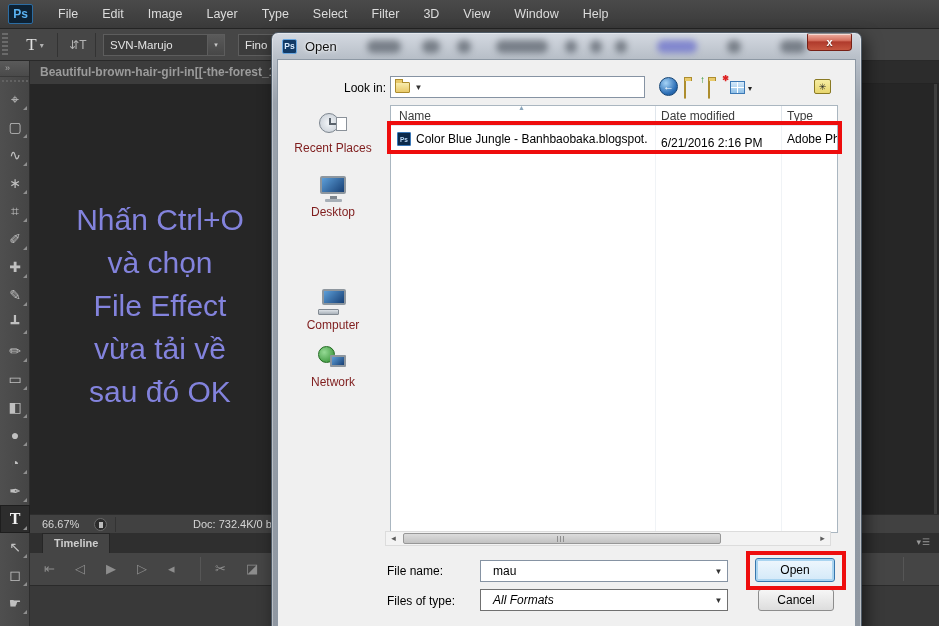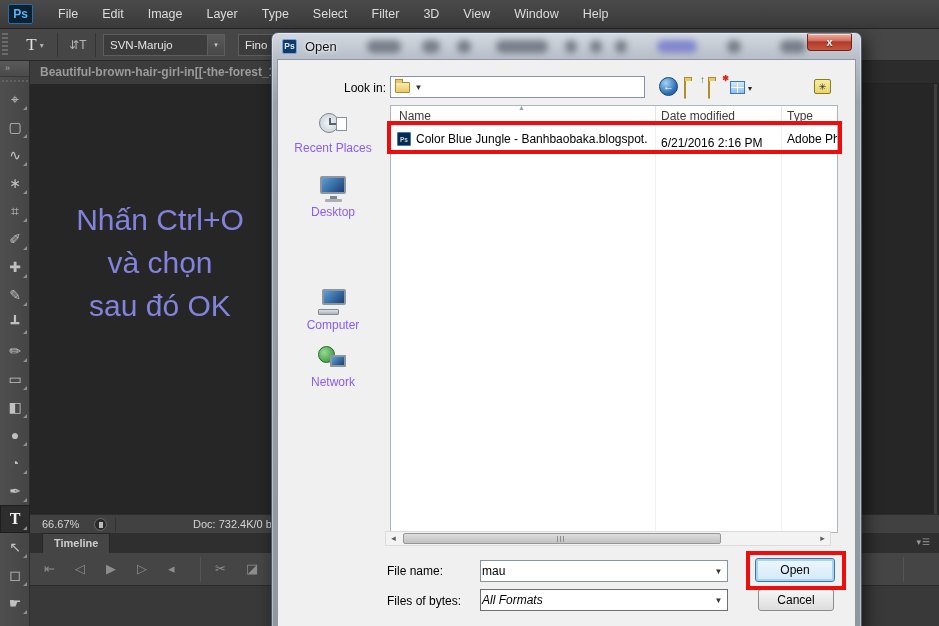"Recent Places" .place { color: #8b5cf6 -> #7f1d1d }
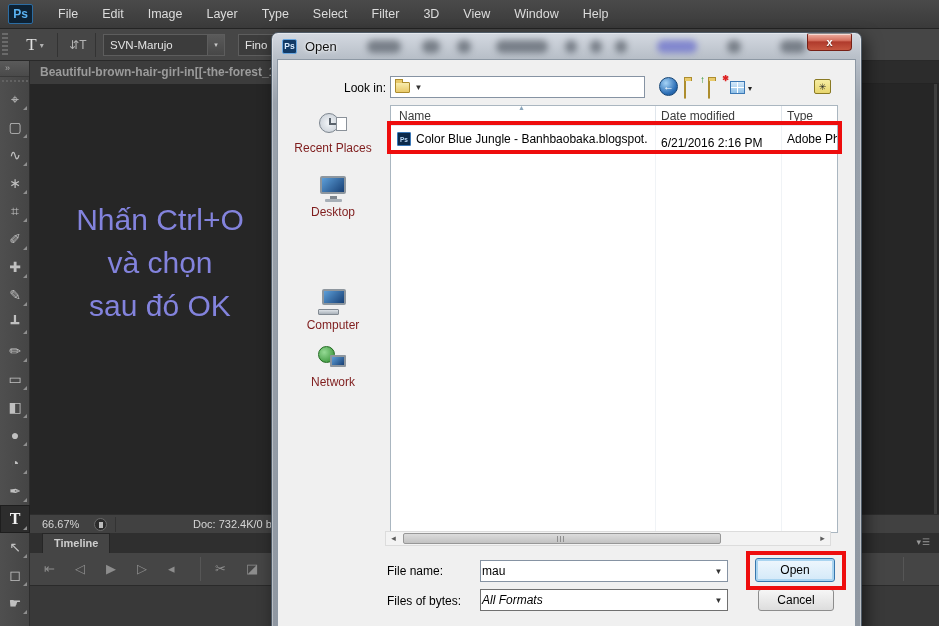"File Effect" div { html: none -> <div>File Effect</div> }
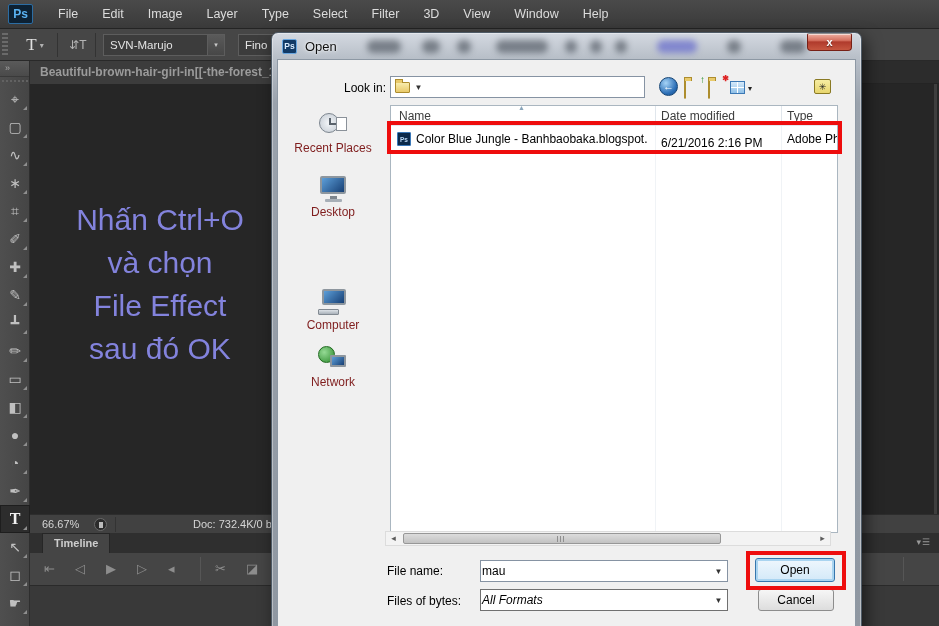"vừa tải về" div { html: none -> <div>vừa tải về</div> }
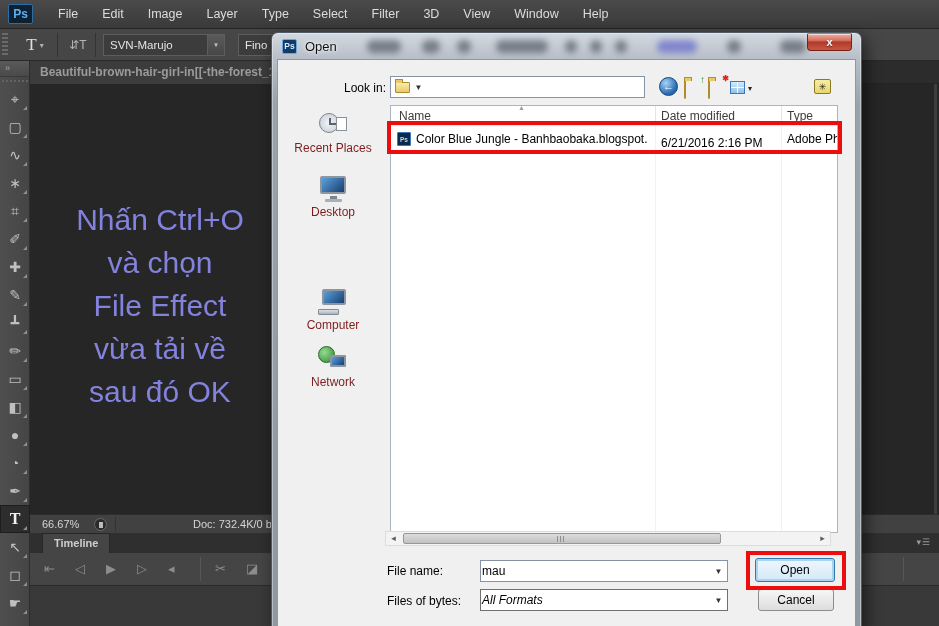"mau" .combo .txt { padding-left: 1px -> 12px }
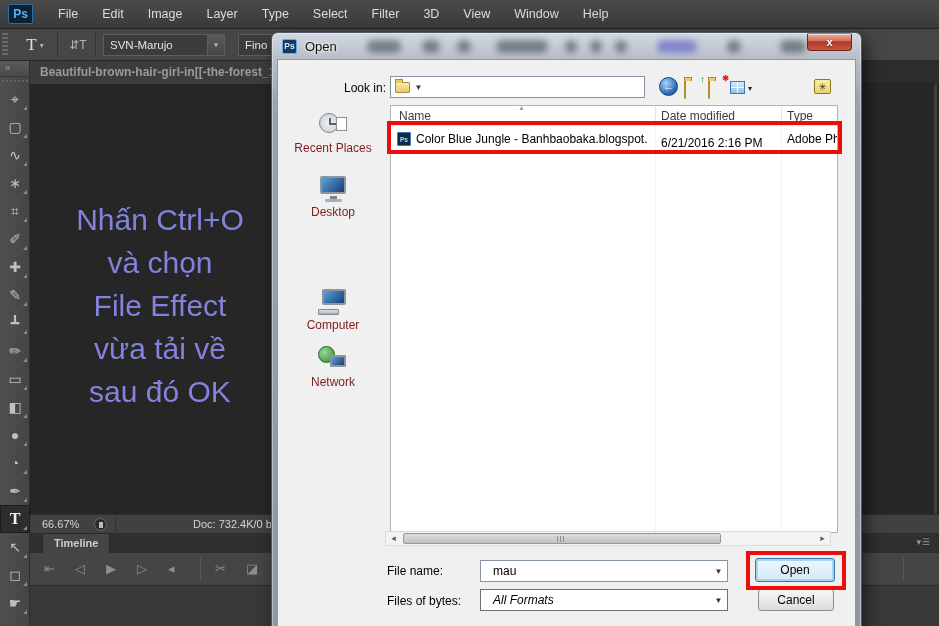"Files of bytes:" div.lbl { text: bytes -> type }
